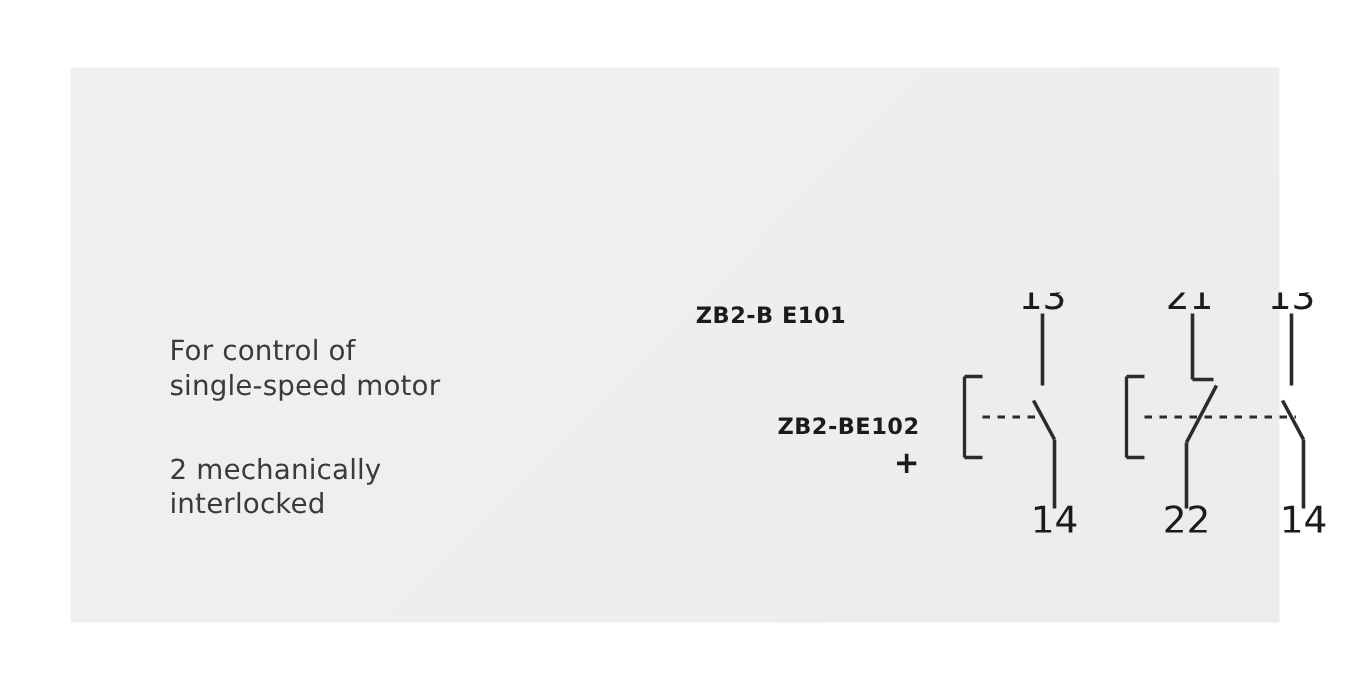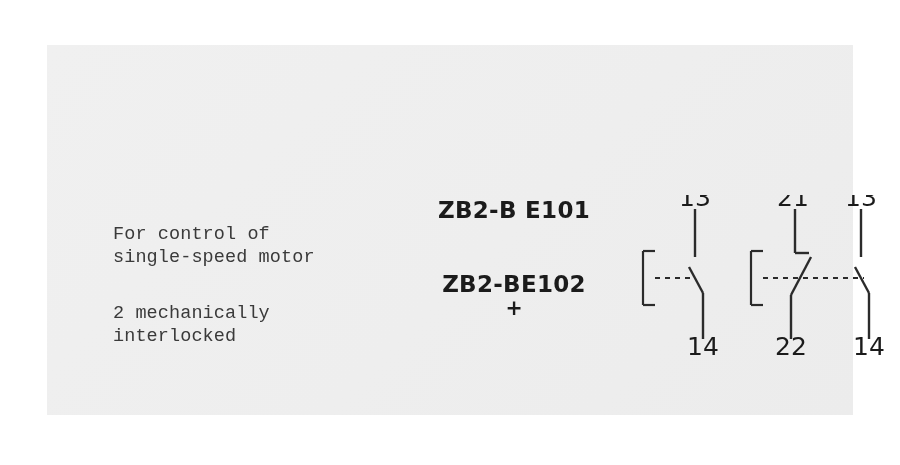"ZB2-B E101" .part-label { font-size: 23px -> 15px }
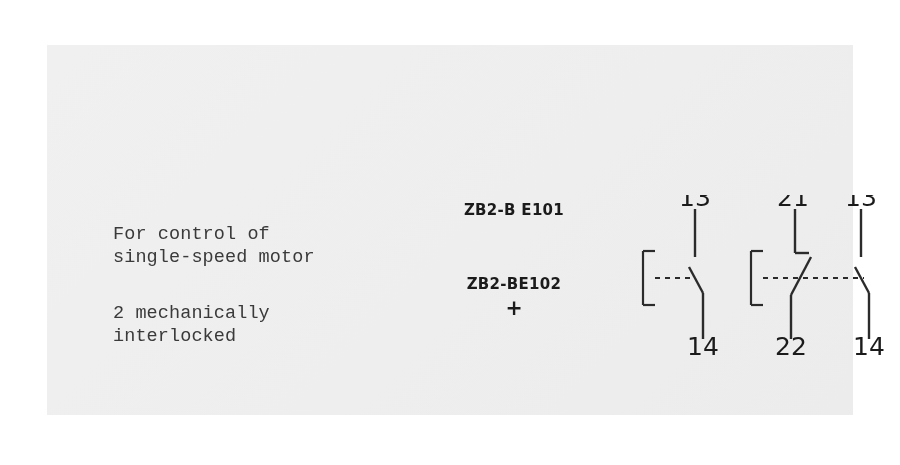"For control of" .desc-block { font-family: Liberation Mono, monospace -> none }
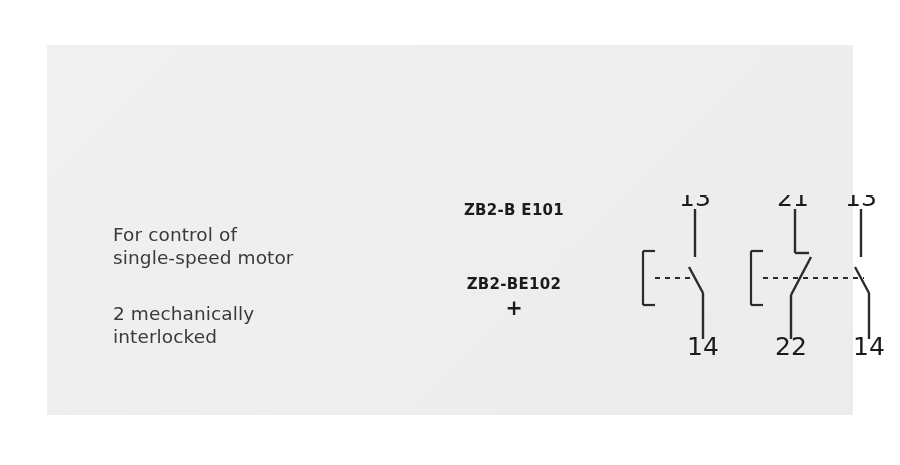"ZB2-BE102" #label-group-2 { text-align: none -> right }
